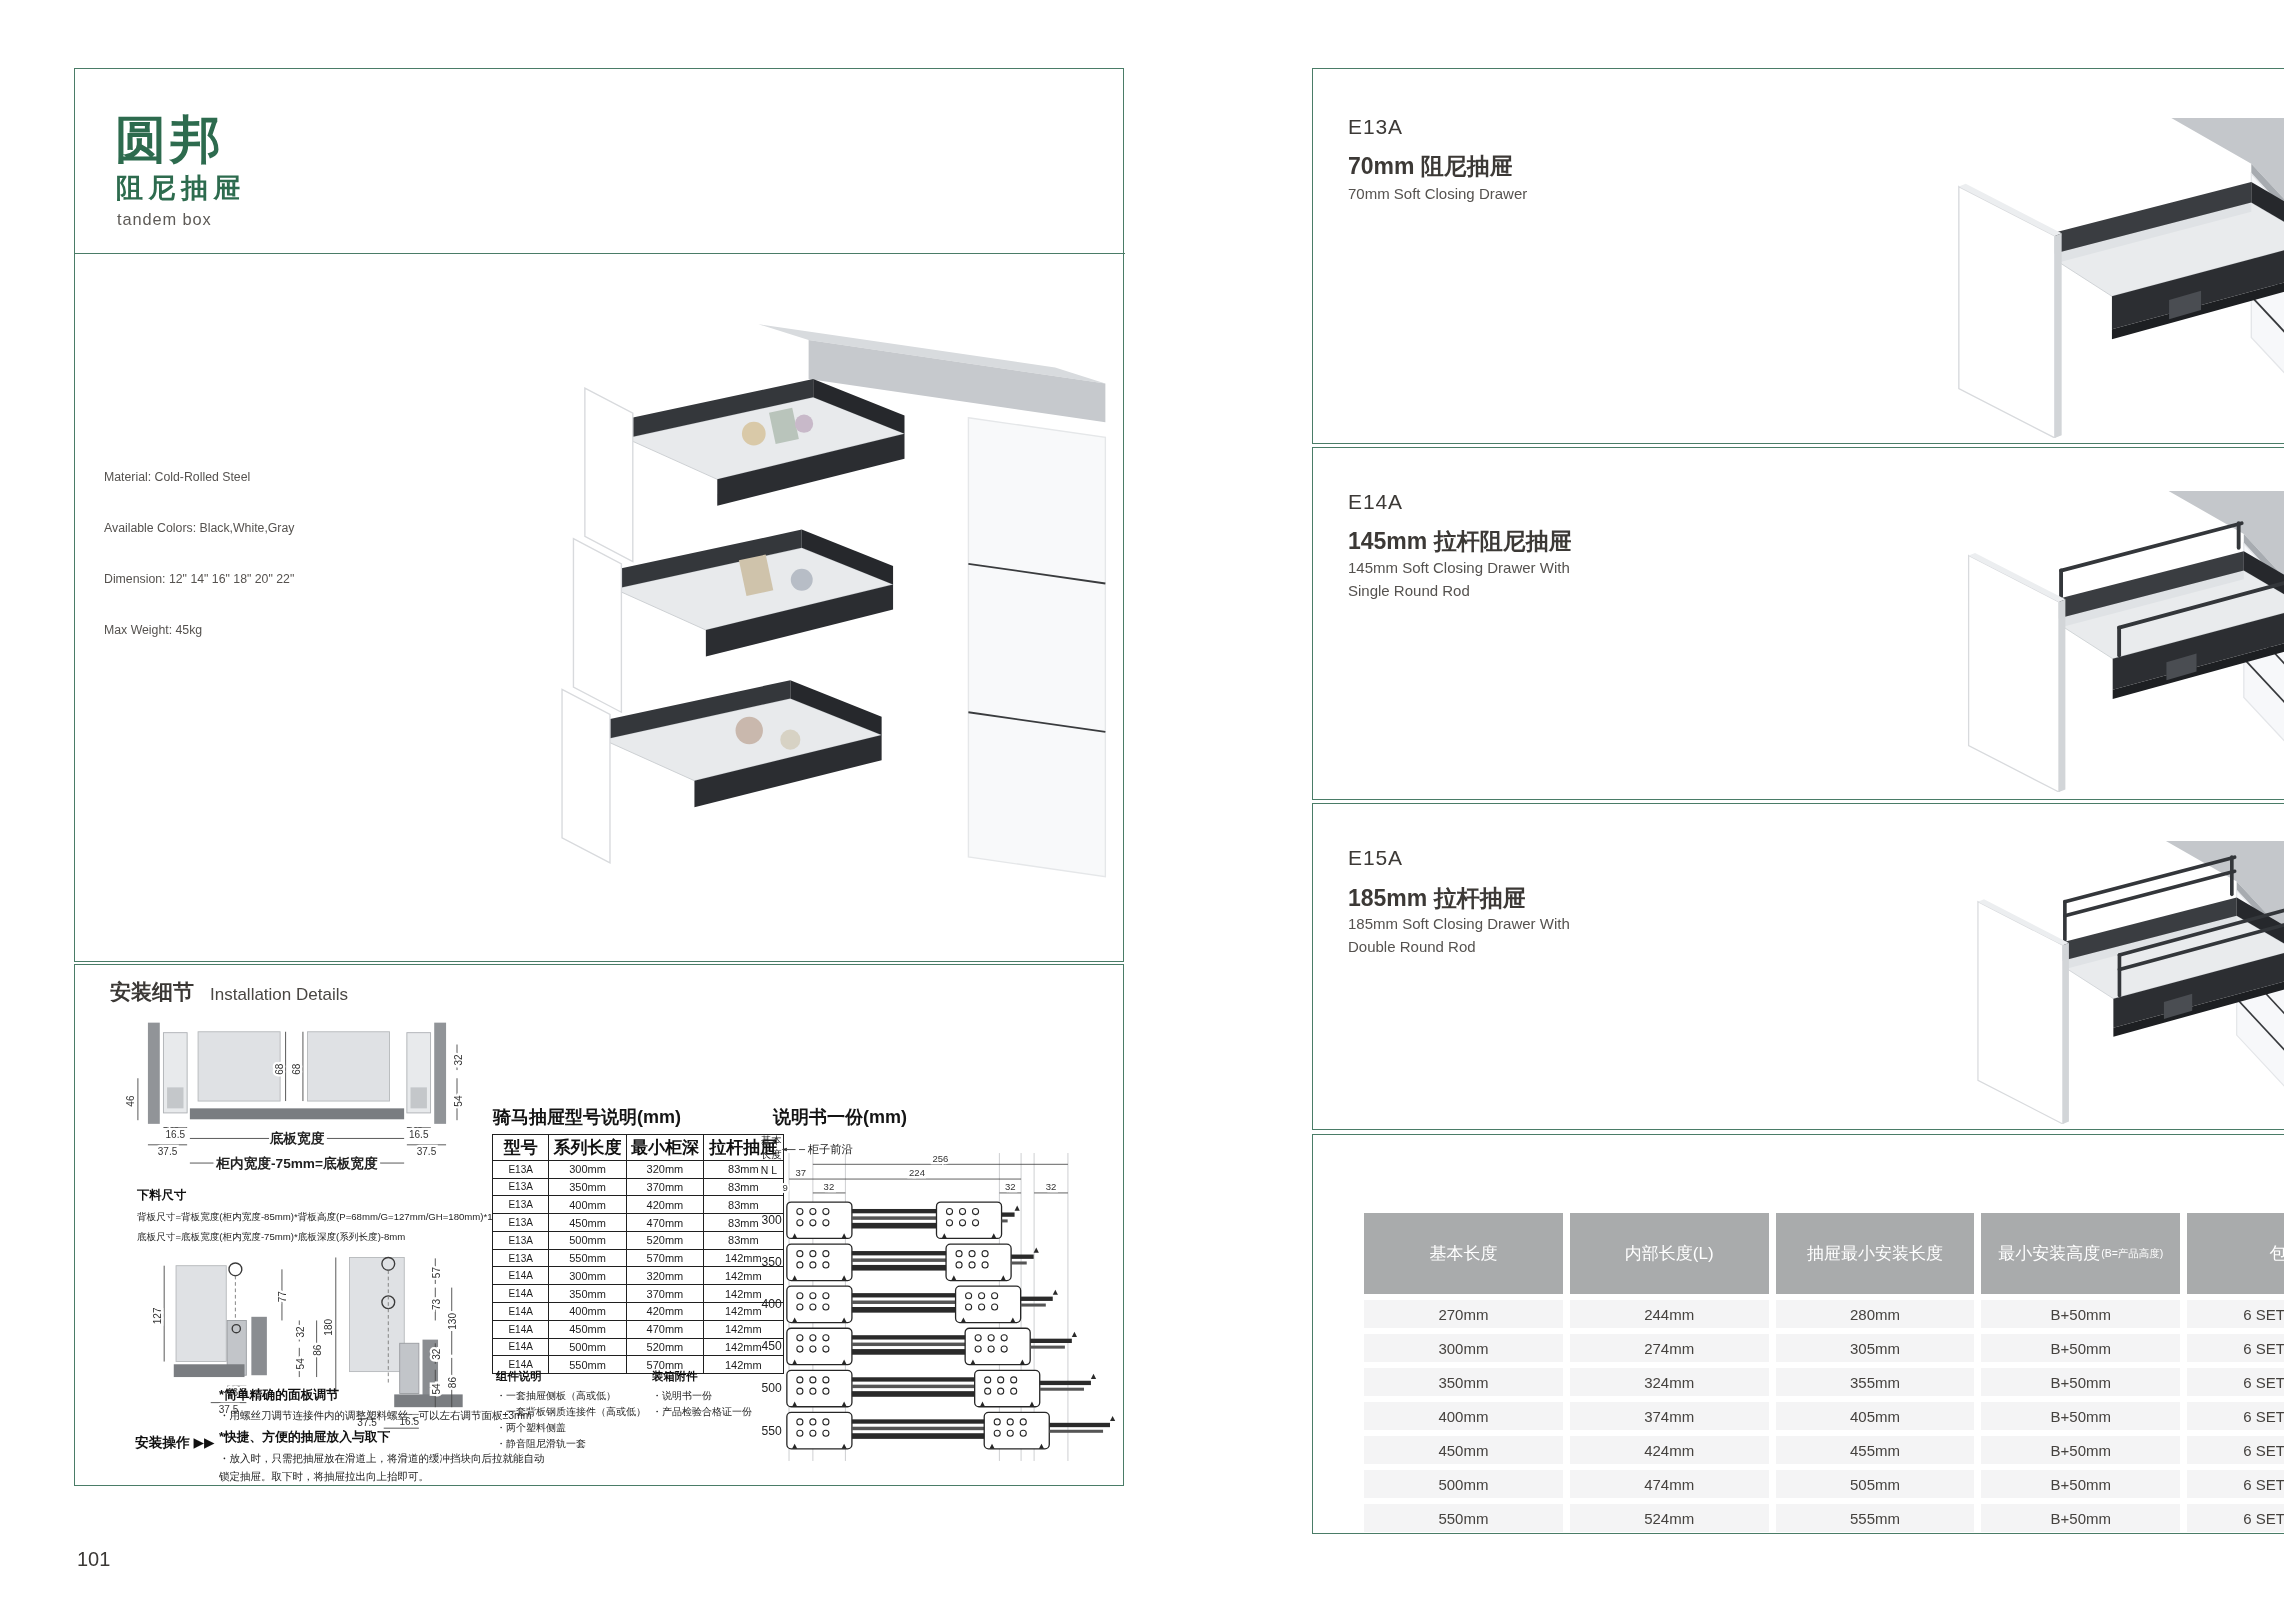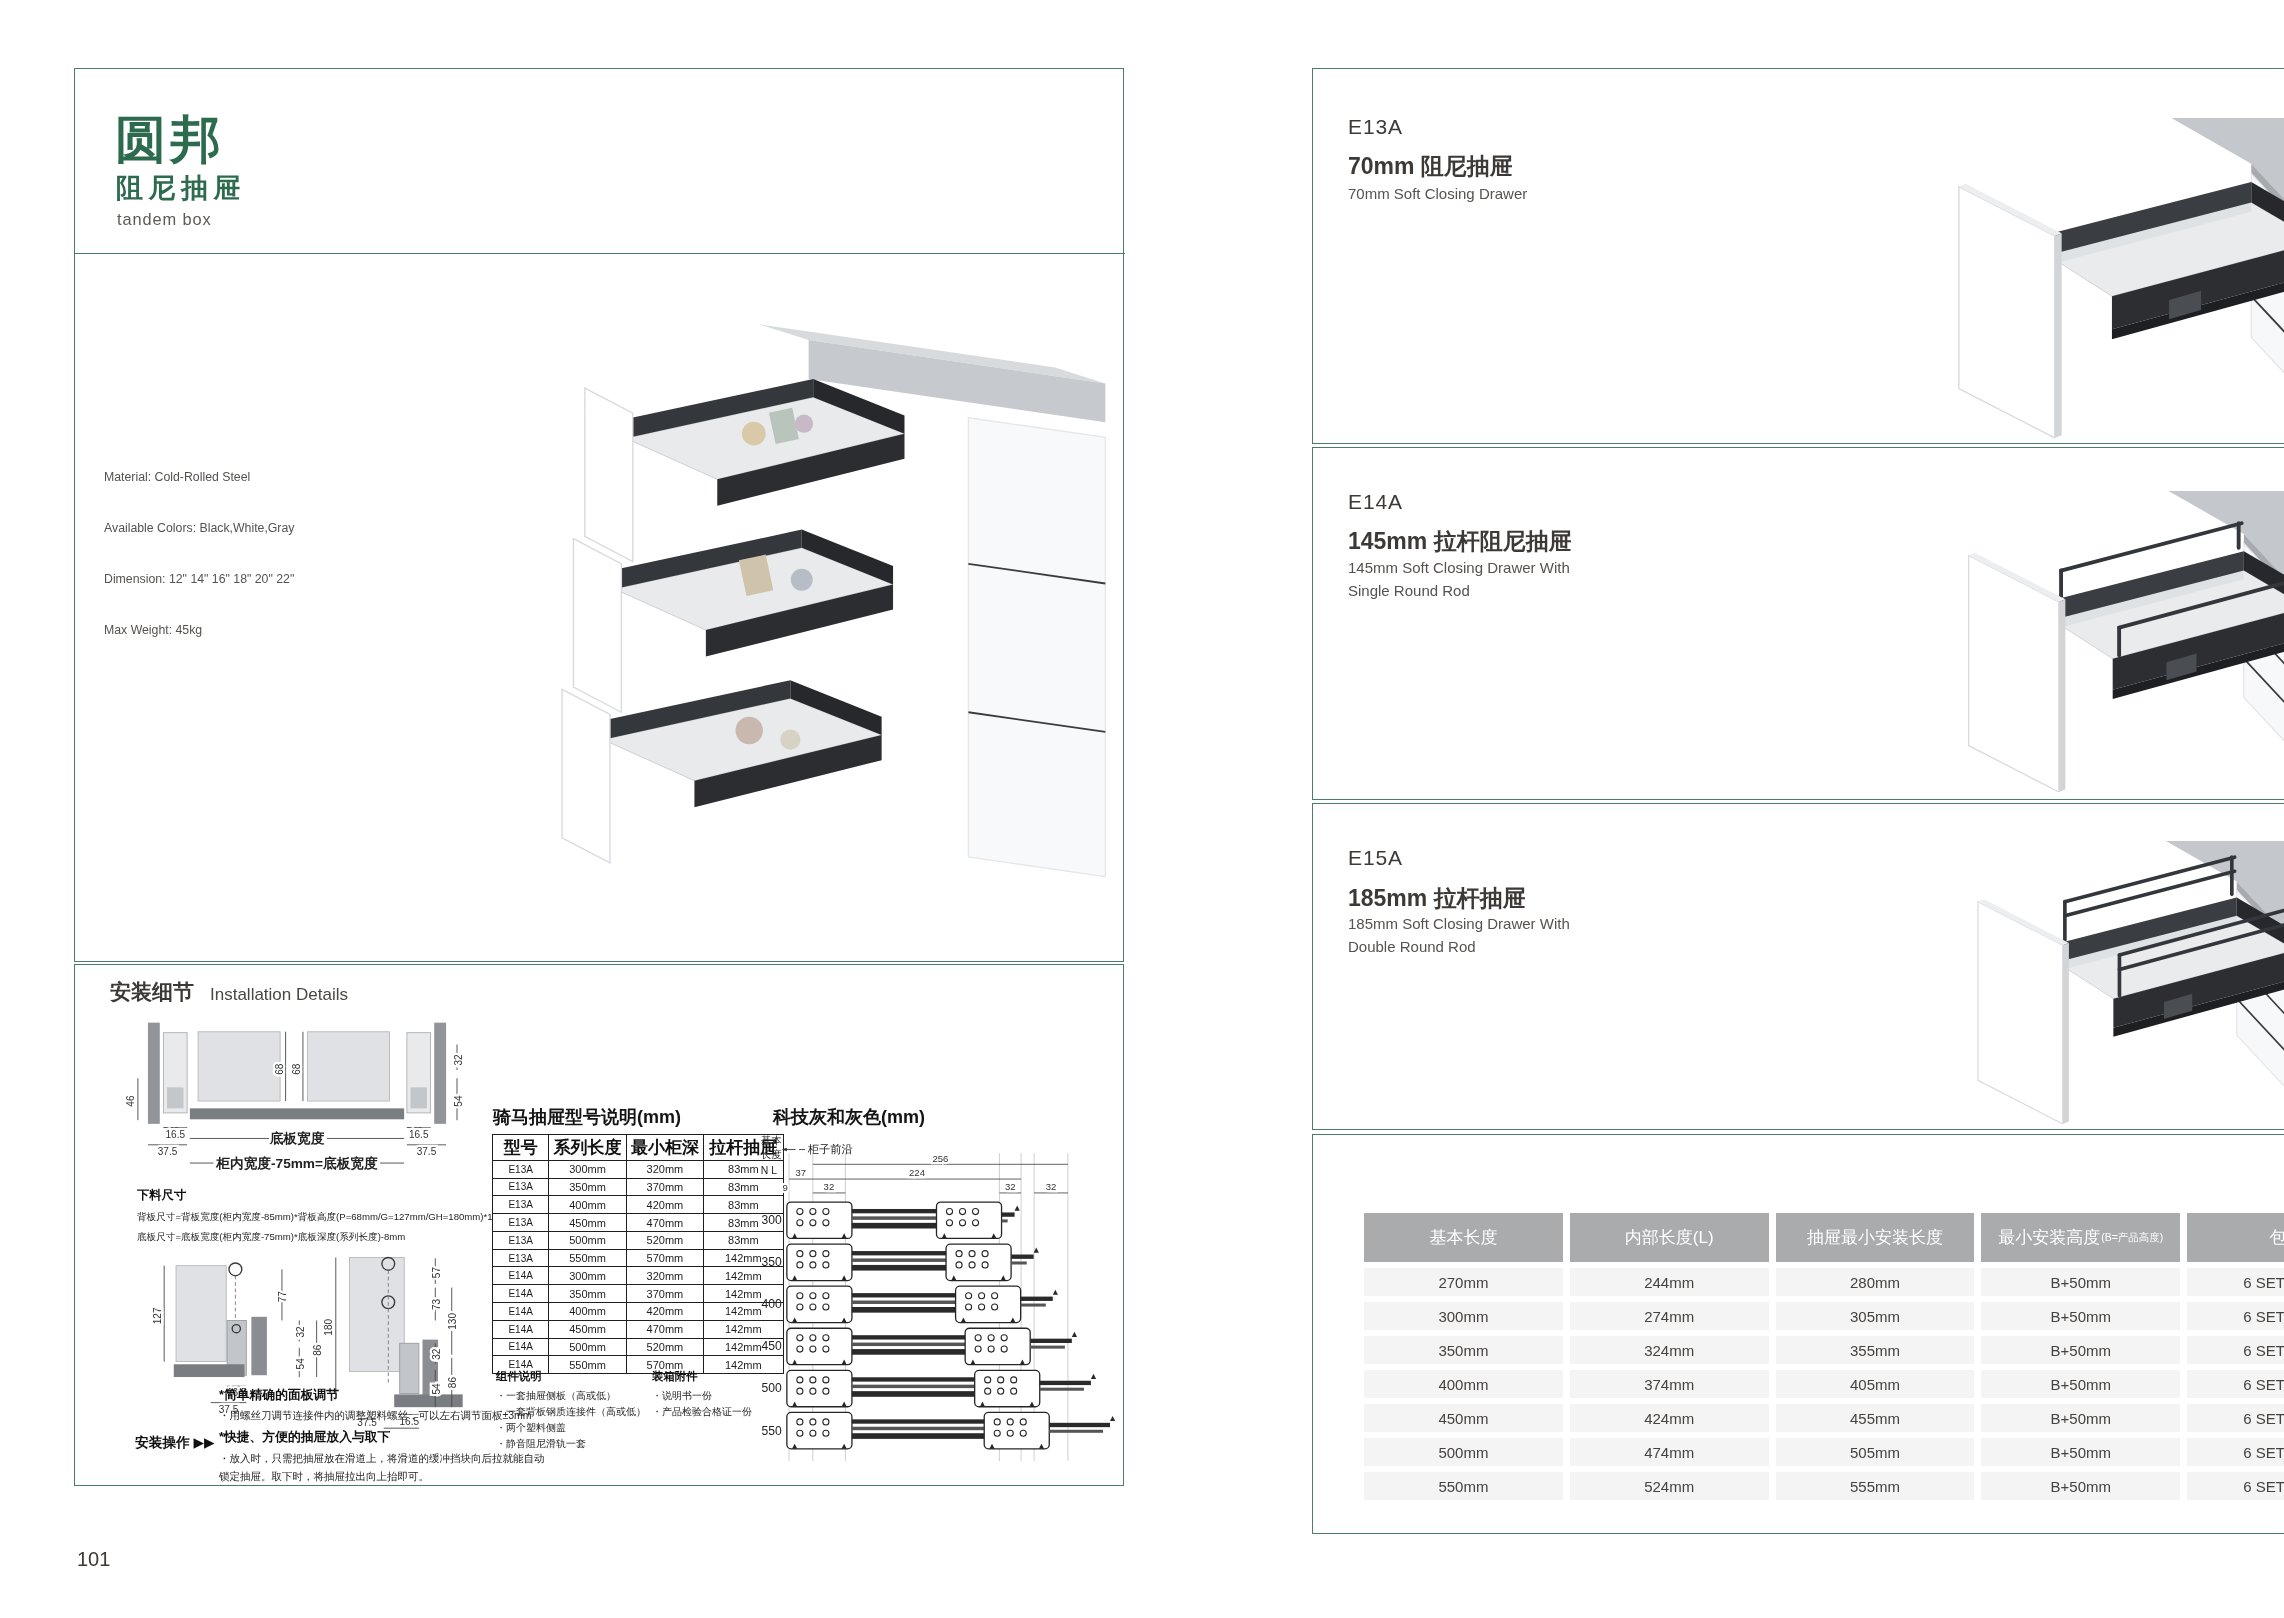"科技灰和灰色(mm)" div.abs { text: 科技灰和灰色 -> 说明书一份 }
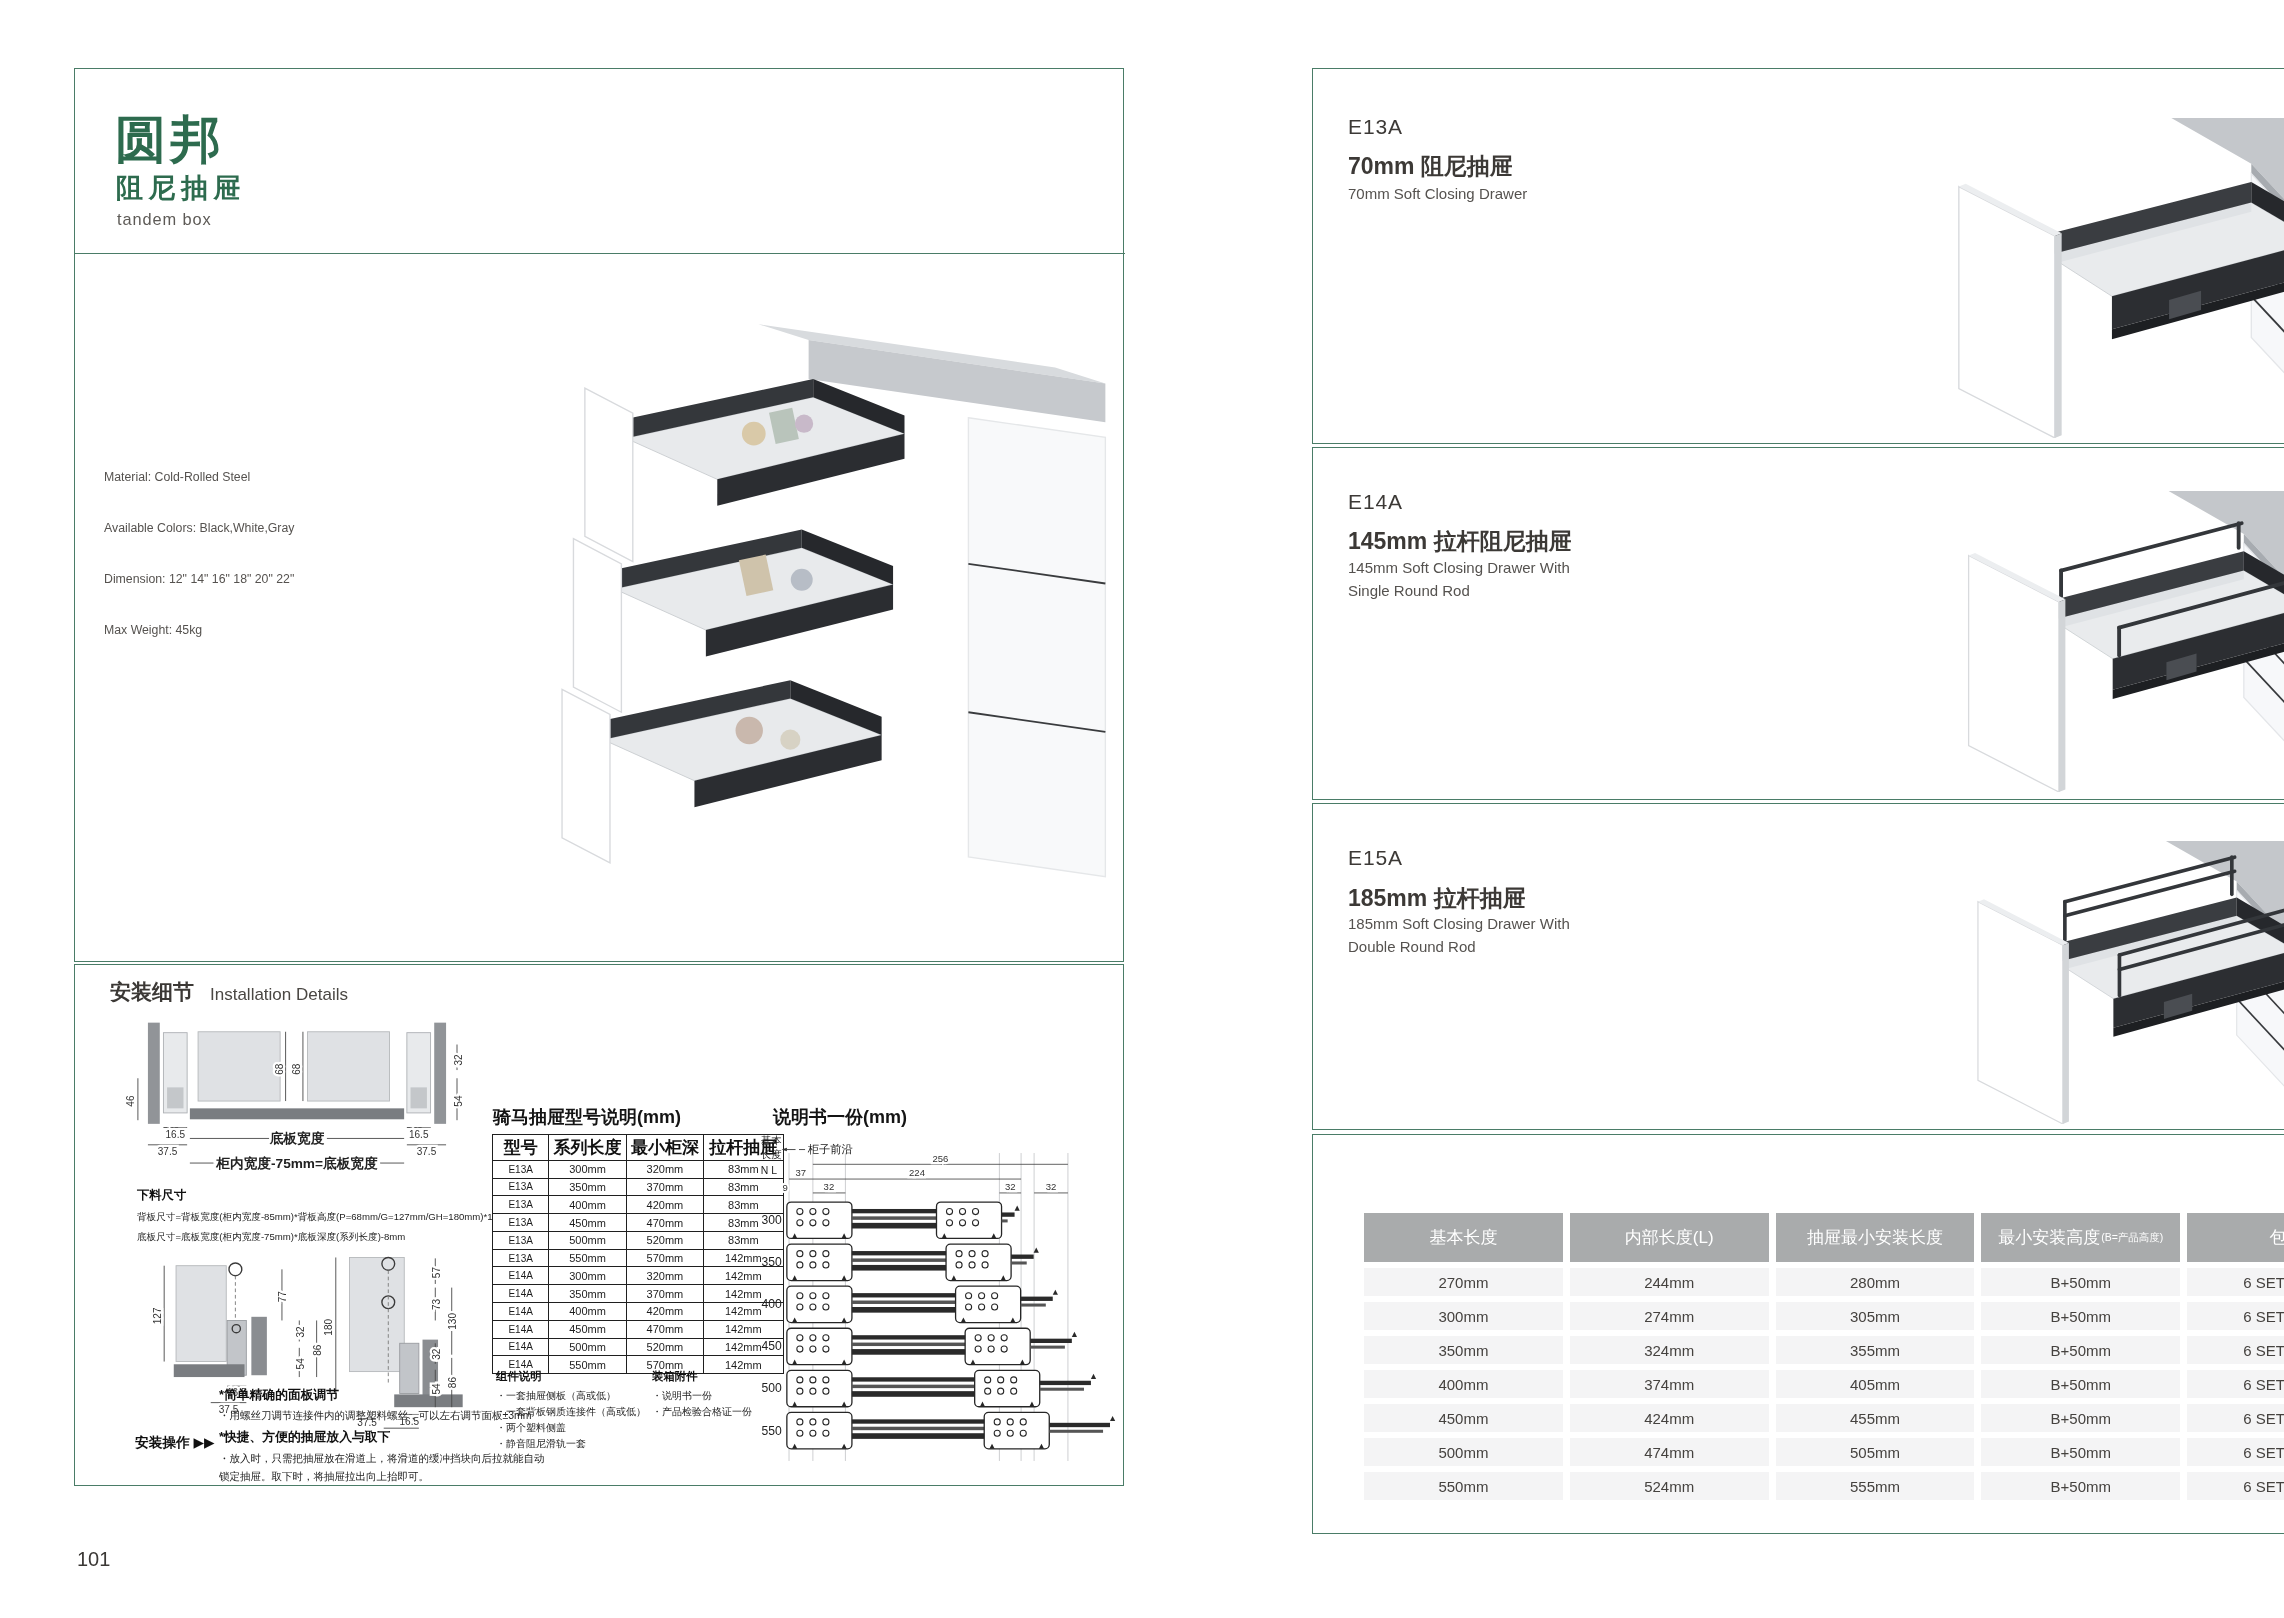"基本长度" .spec-head { height: 49px -> 81px }
